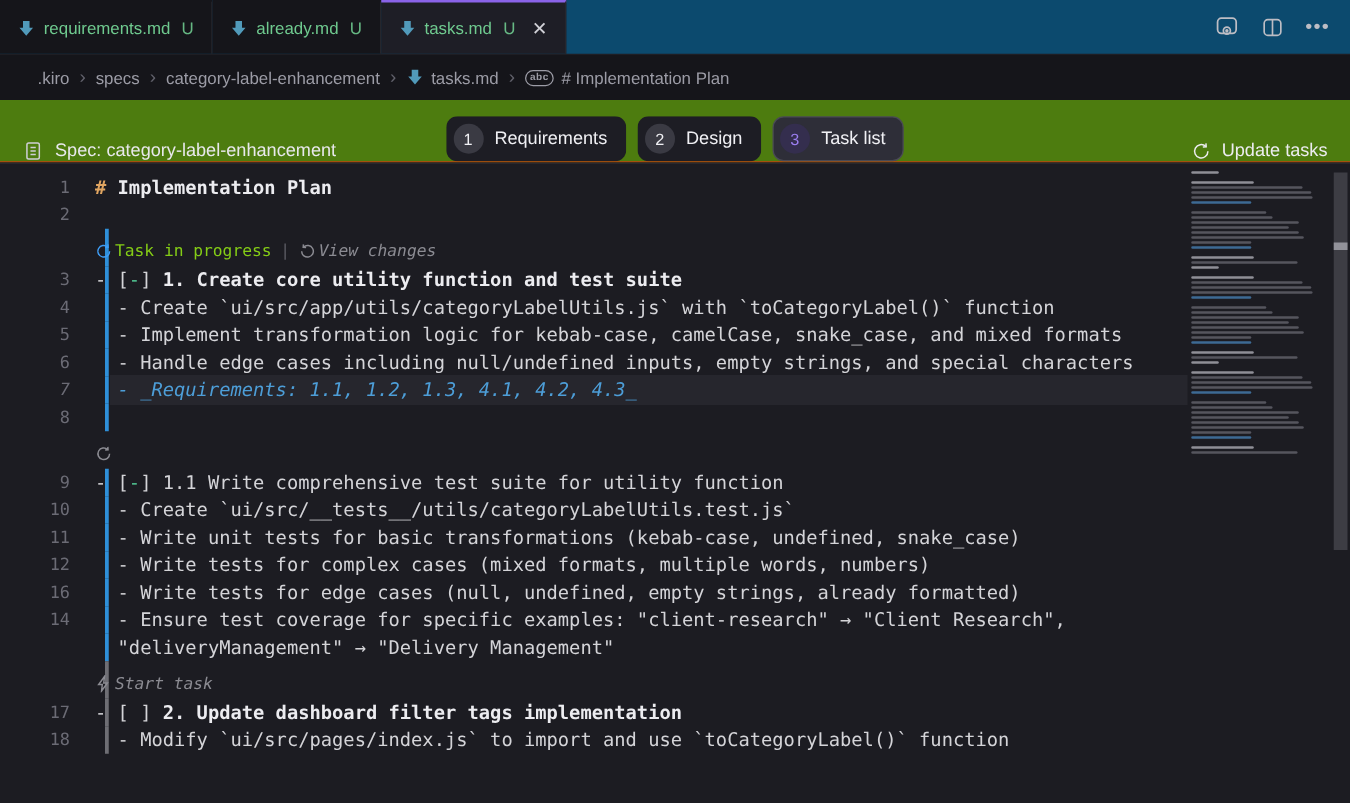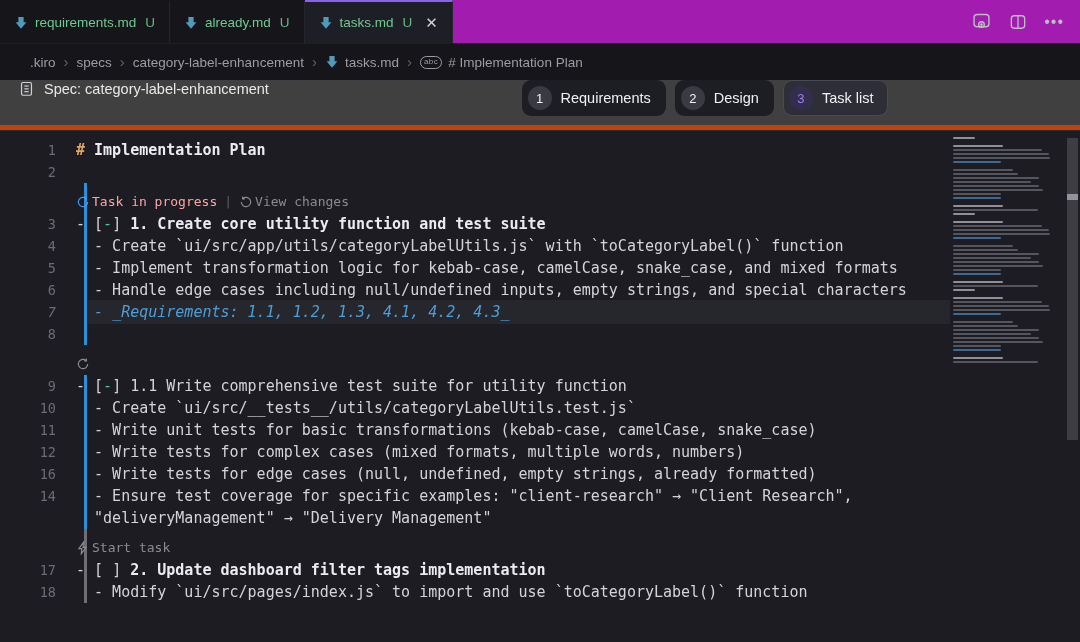"requirements.md" .tabbar { background: #a21caf -> #0c4a6e }
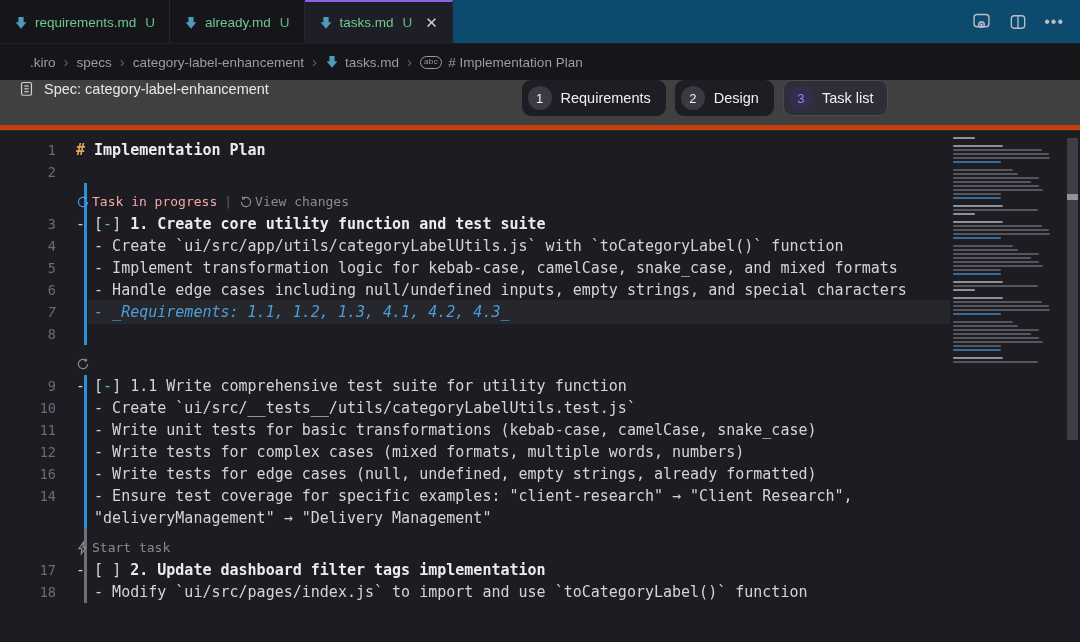"abc" .abcicon { font-weight: none -> bold }
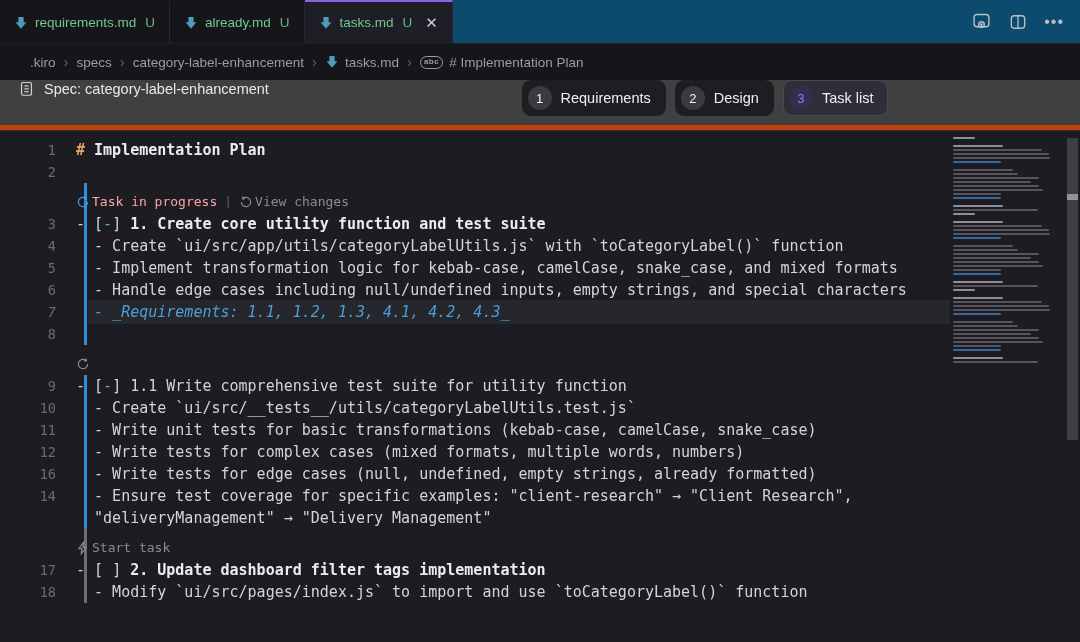"Spec: category-label-enhancement" .specbar { align-items: flex-start -> flex-end; background: #404040 -> #4d7c0f; border-bottom: 5px solid #c2410c -> 1px solid #c2410c }
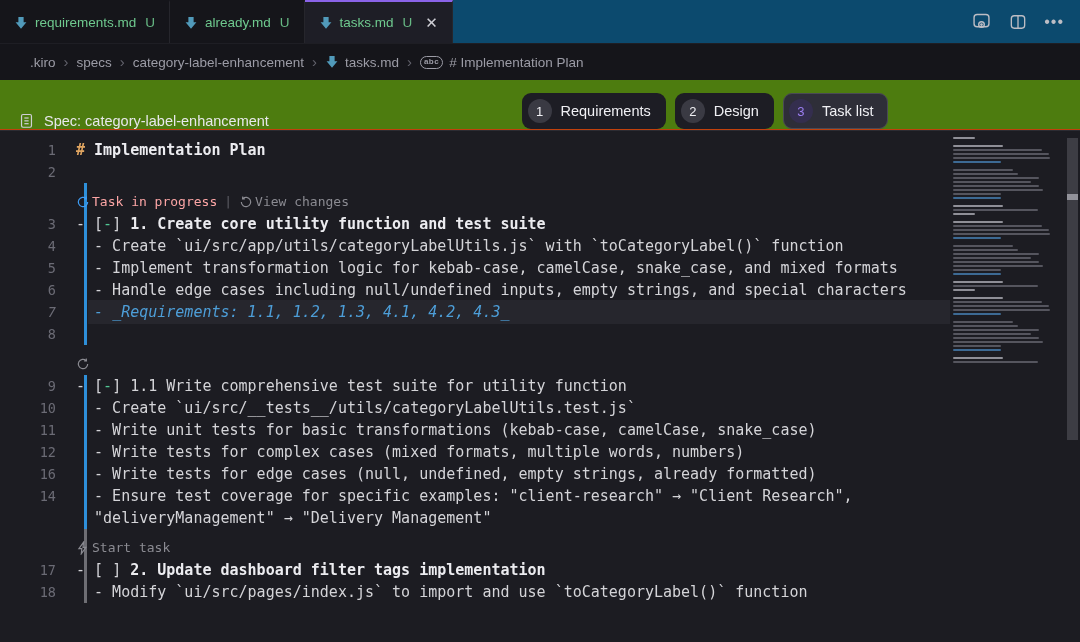"Update tasks" div.spec-right { html: none -> <div> <svg> <path></path> <polyline></polyline> </svg> <span>Update tasks</span> </div> }
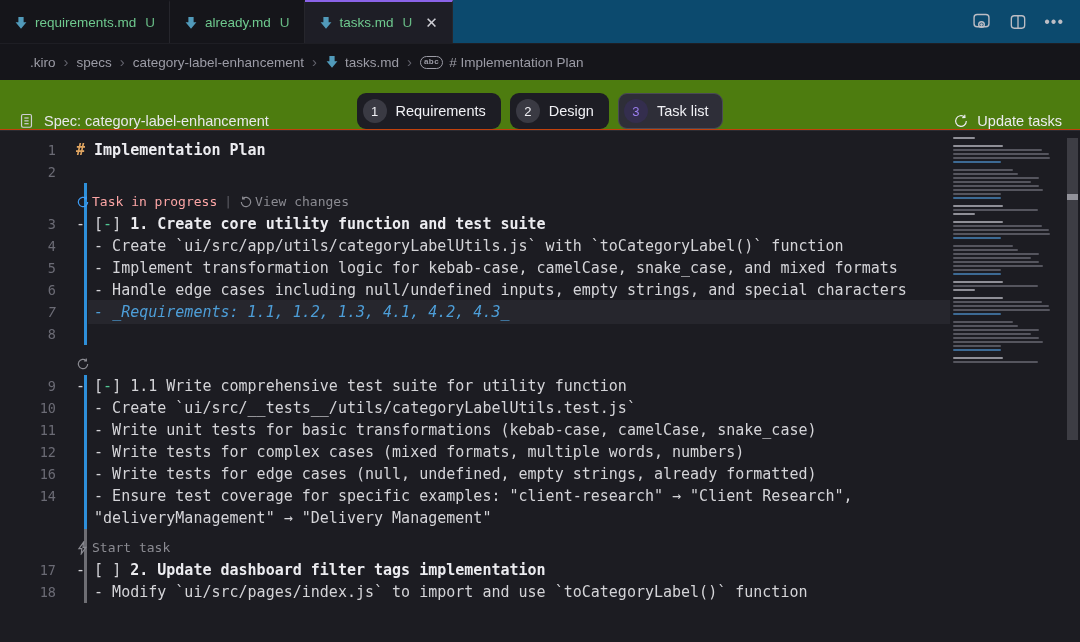"Task in progress" .lens .blue { color: #fca5a5 -> #84cc16 }
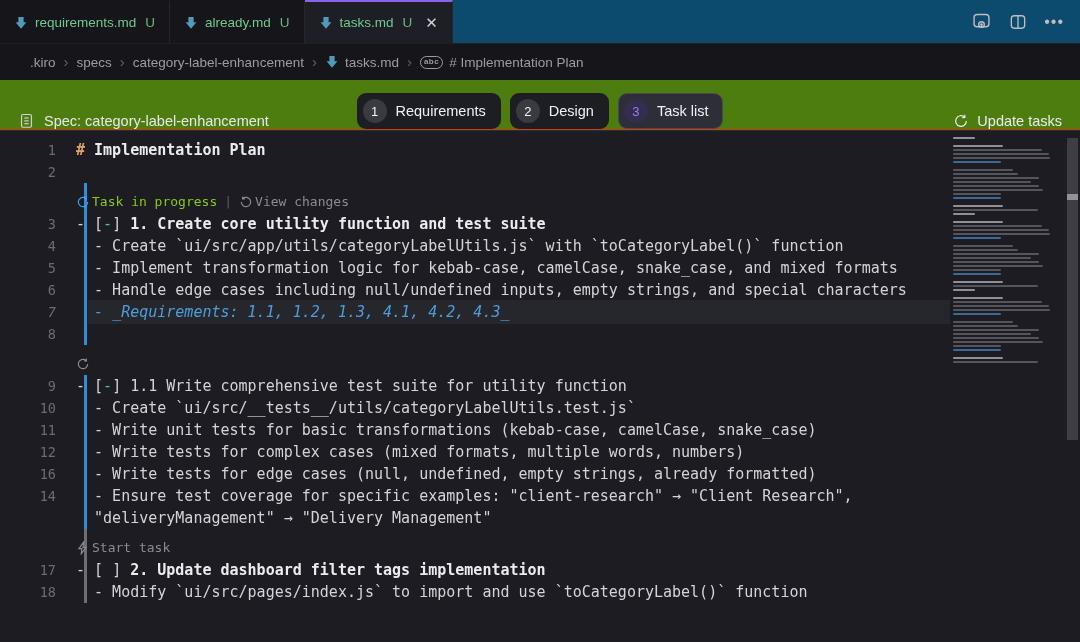"View changes" .lens .gray { font-style: none -> italic }
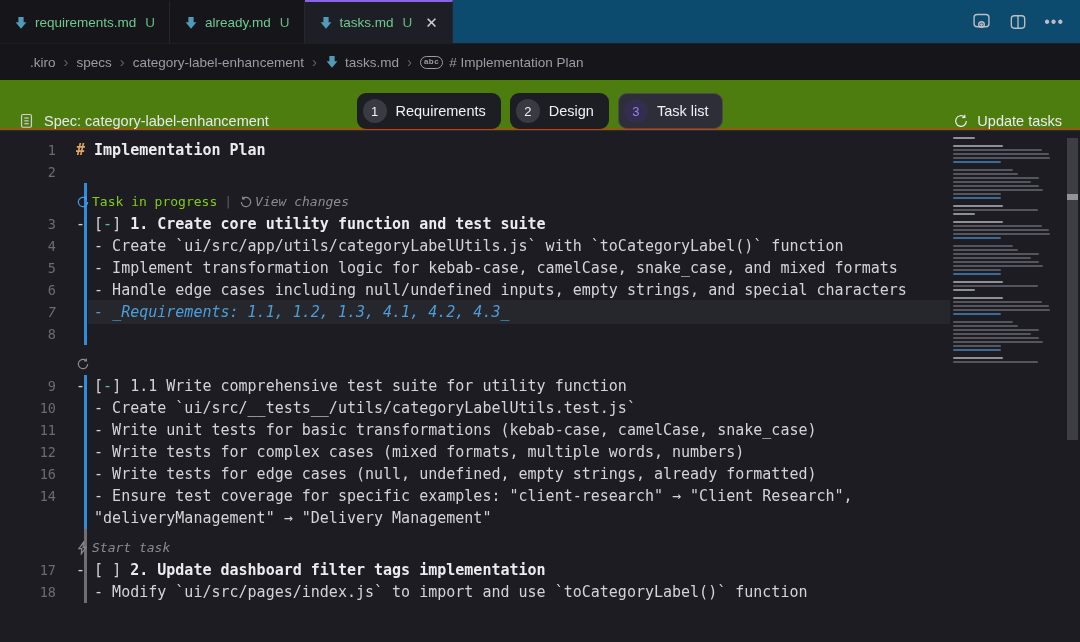"- Write unit tests for" span.content { text: camelCase -> undefined }
